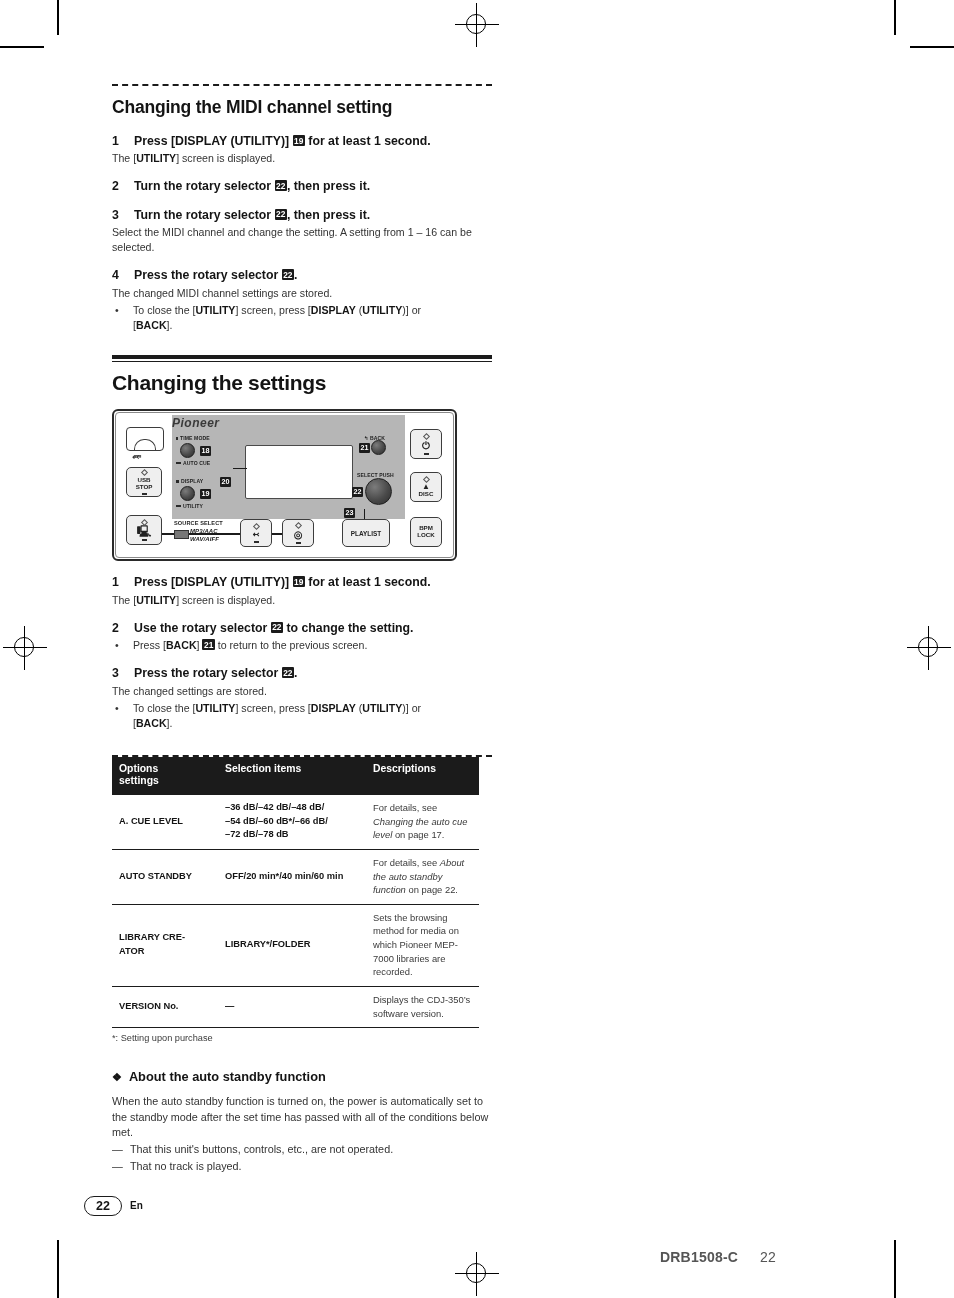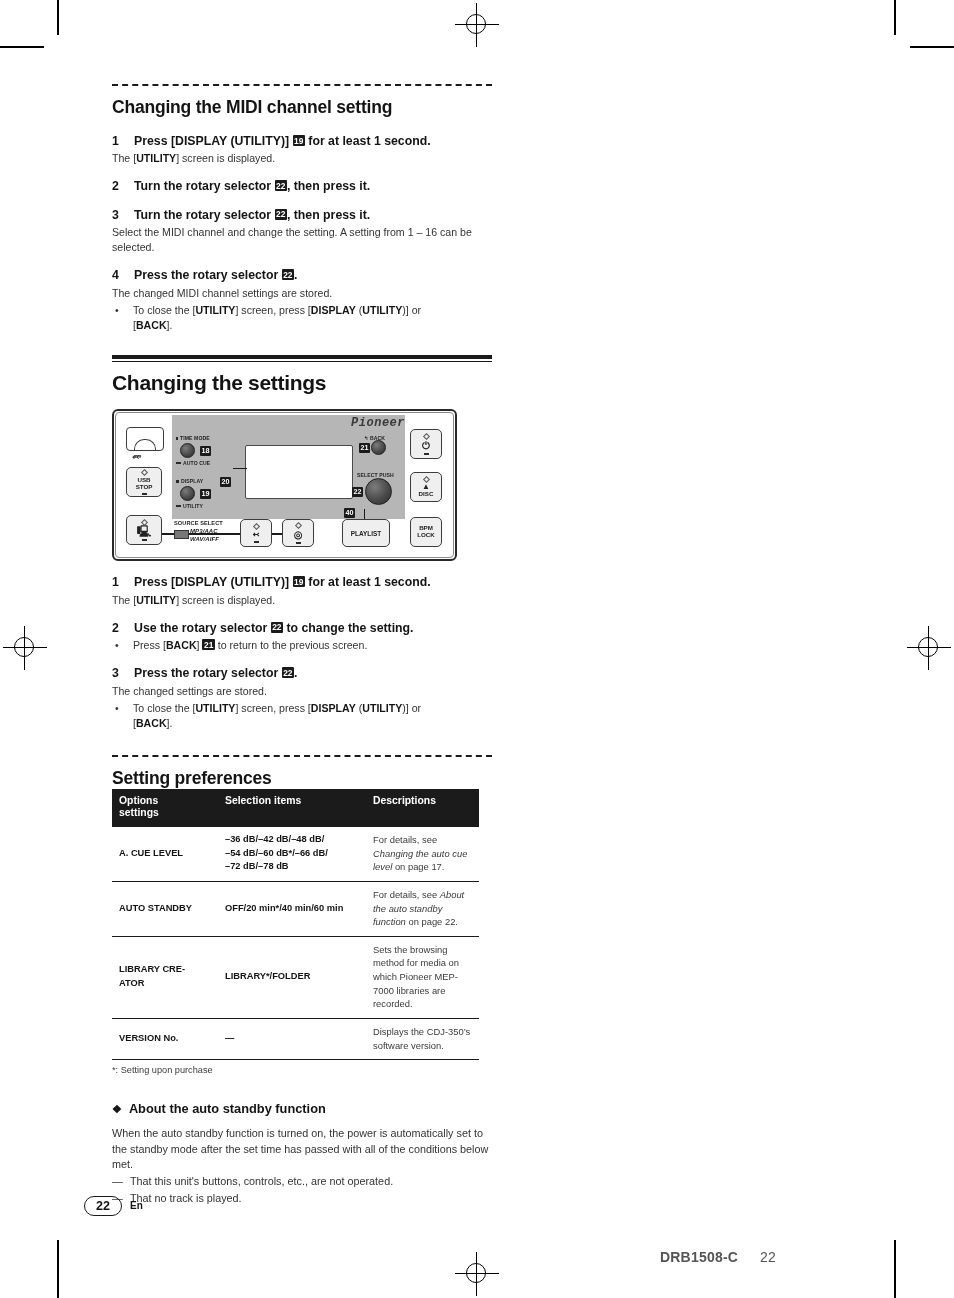"Pioneer" .logo { font-family: Liberation Mono, monospace -> Liberation Sans, sans-serif; text-align: right -> left }
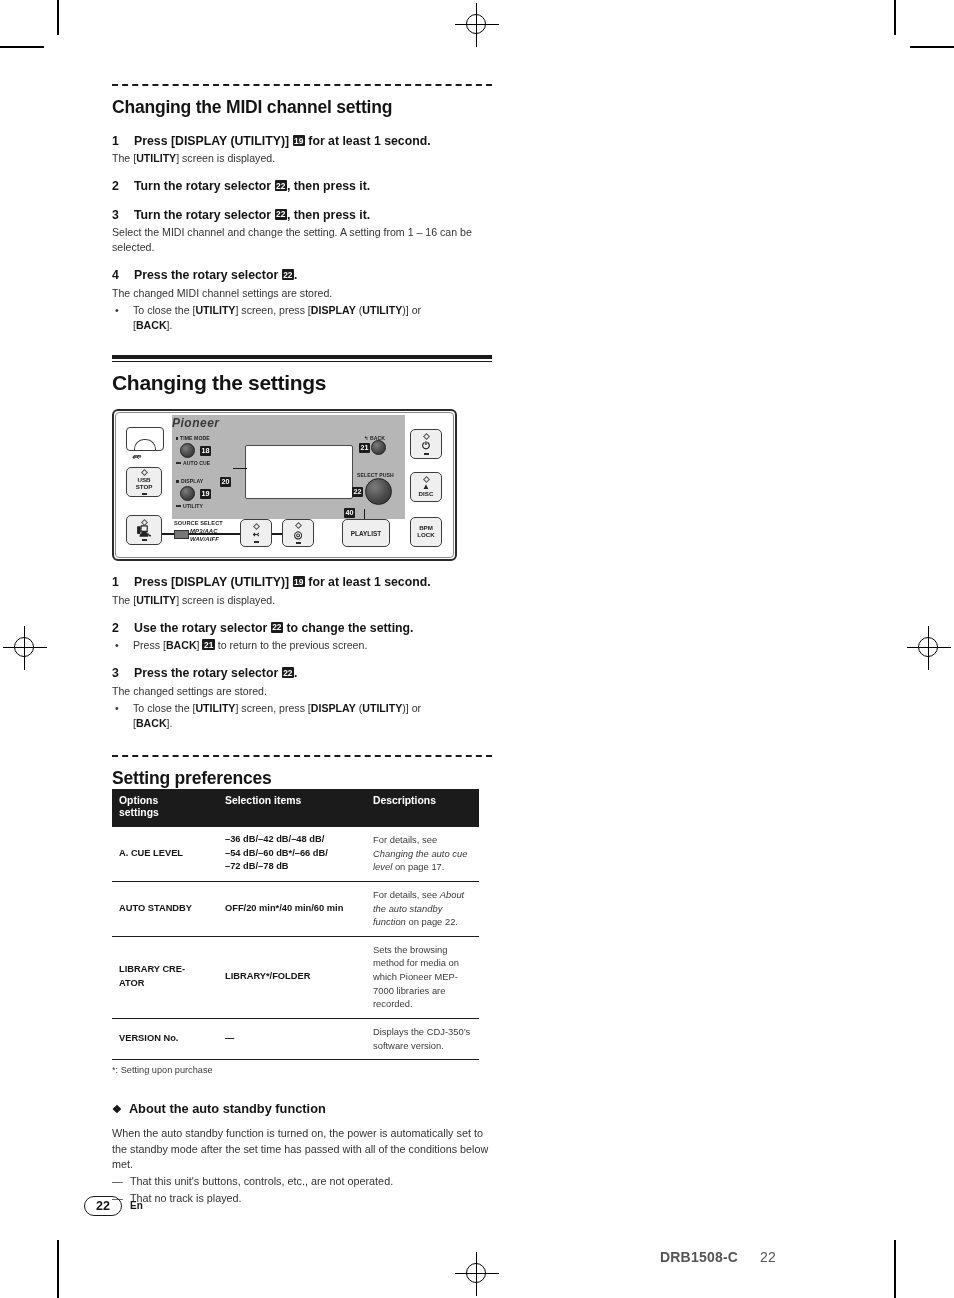"40" div.chip-dev { text: 40 -> 23 }
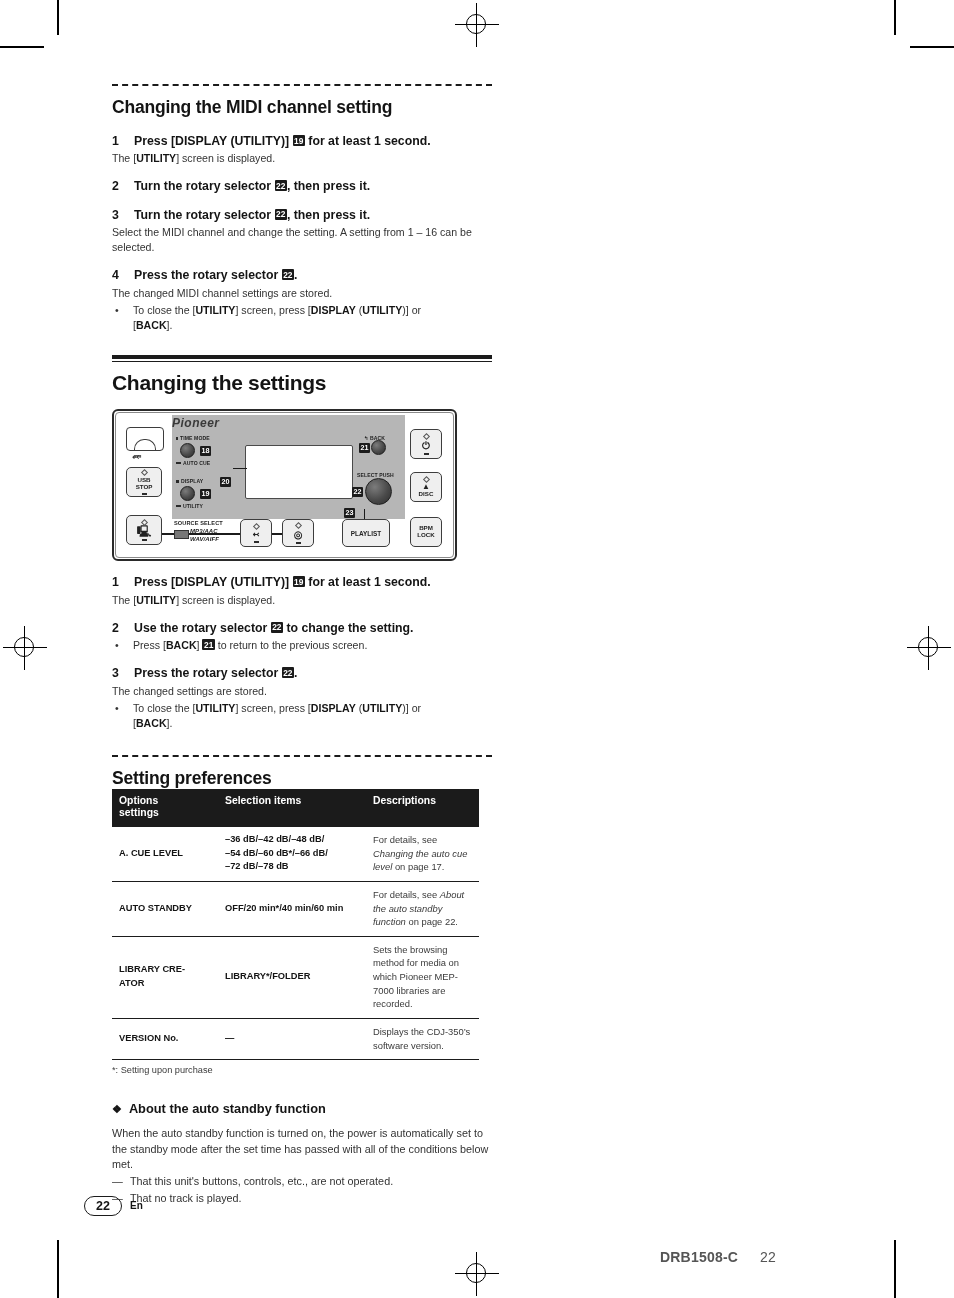"Setting preferences" h2.sub-head { html: <h2>Setting preferences</h2> -> none }
